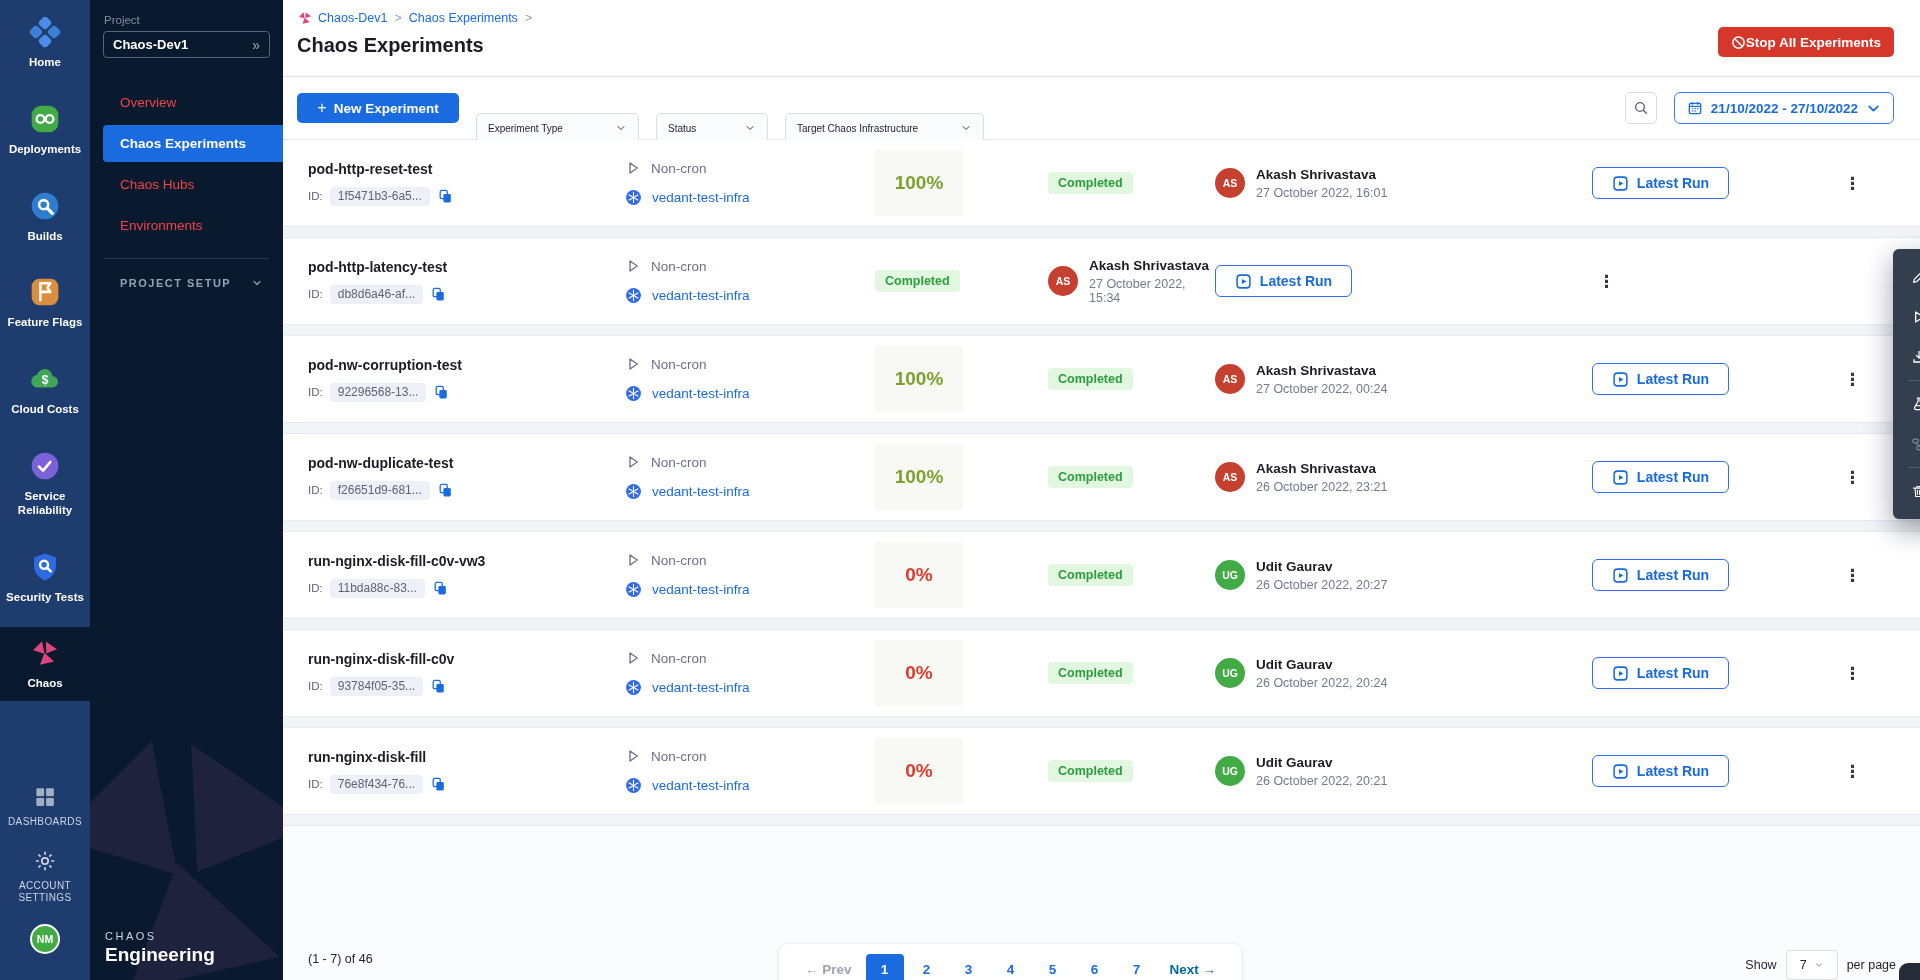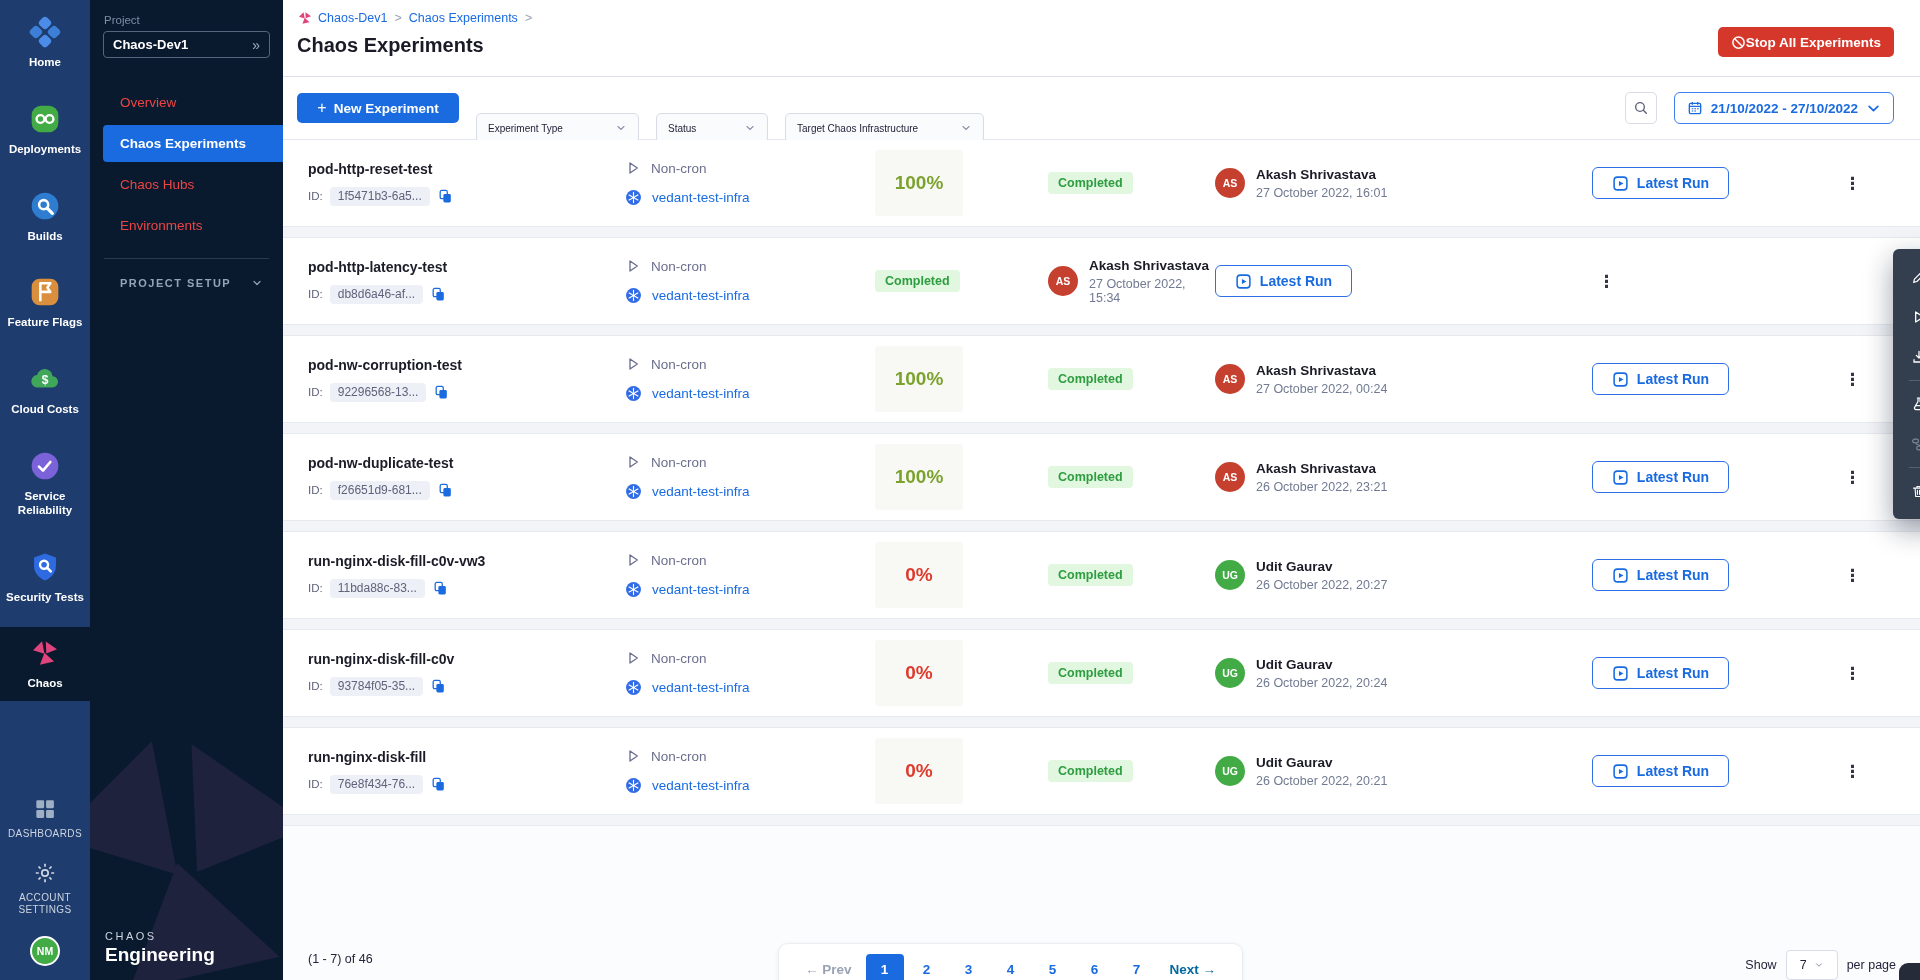"DASHBOARDS" .mod-bottom { padding-bottom: 14px -> 26px }
